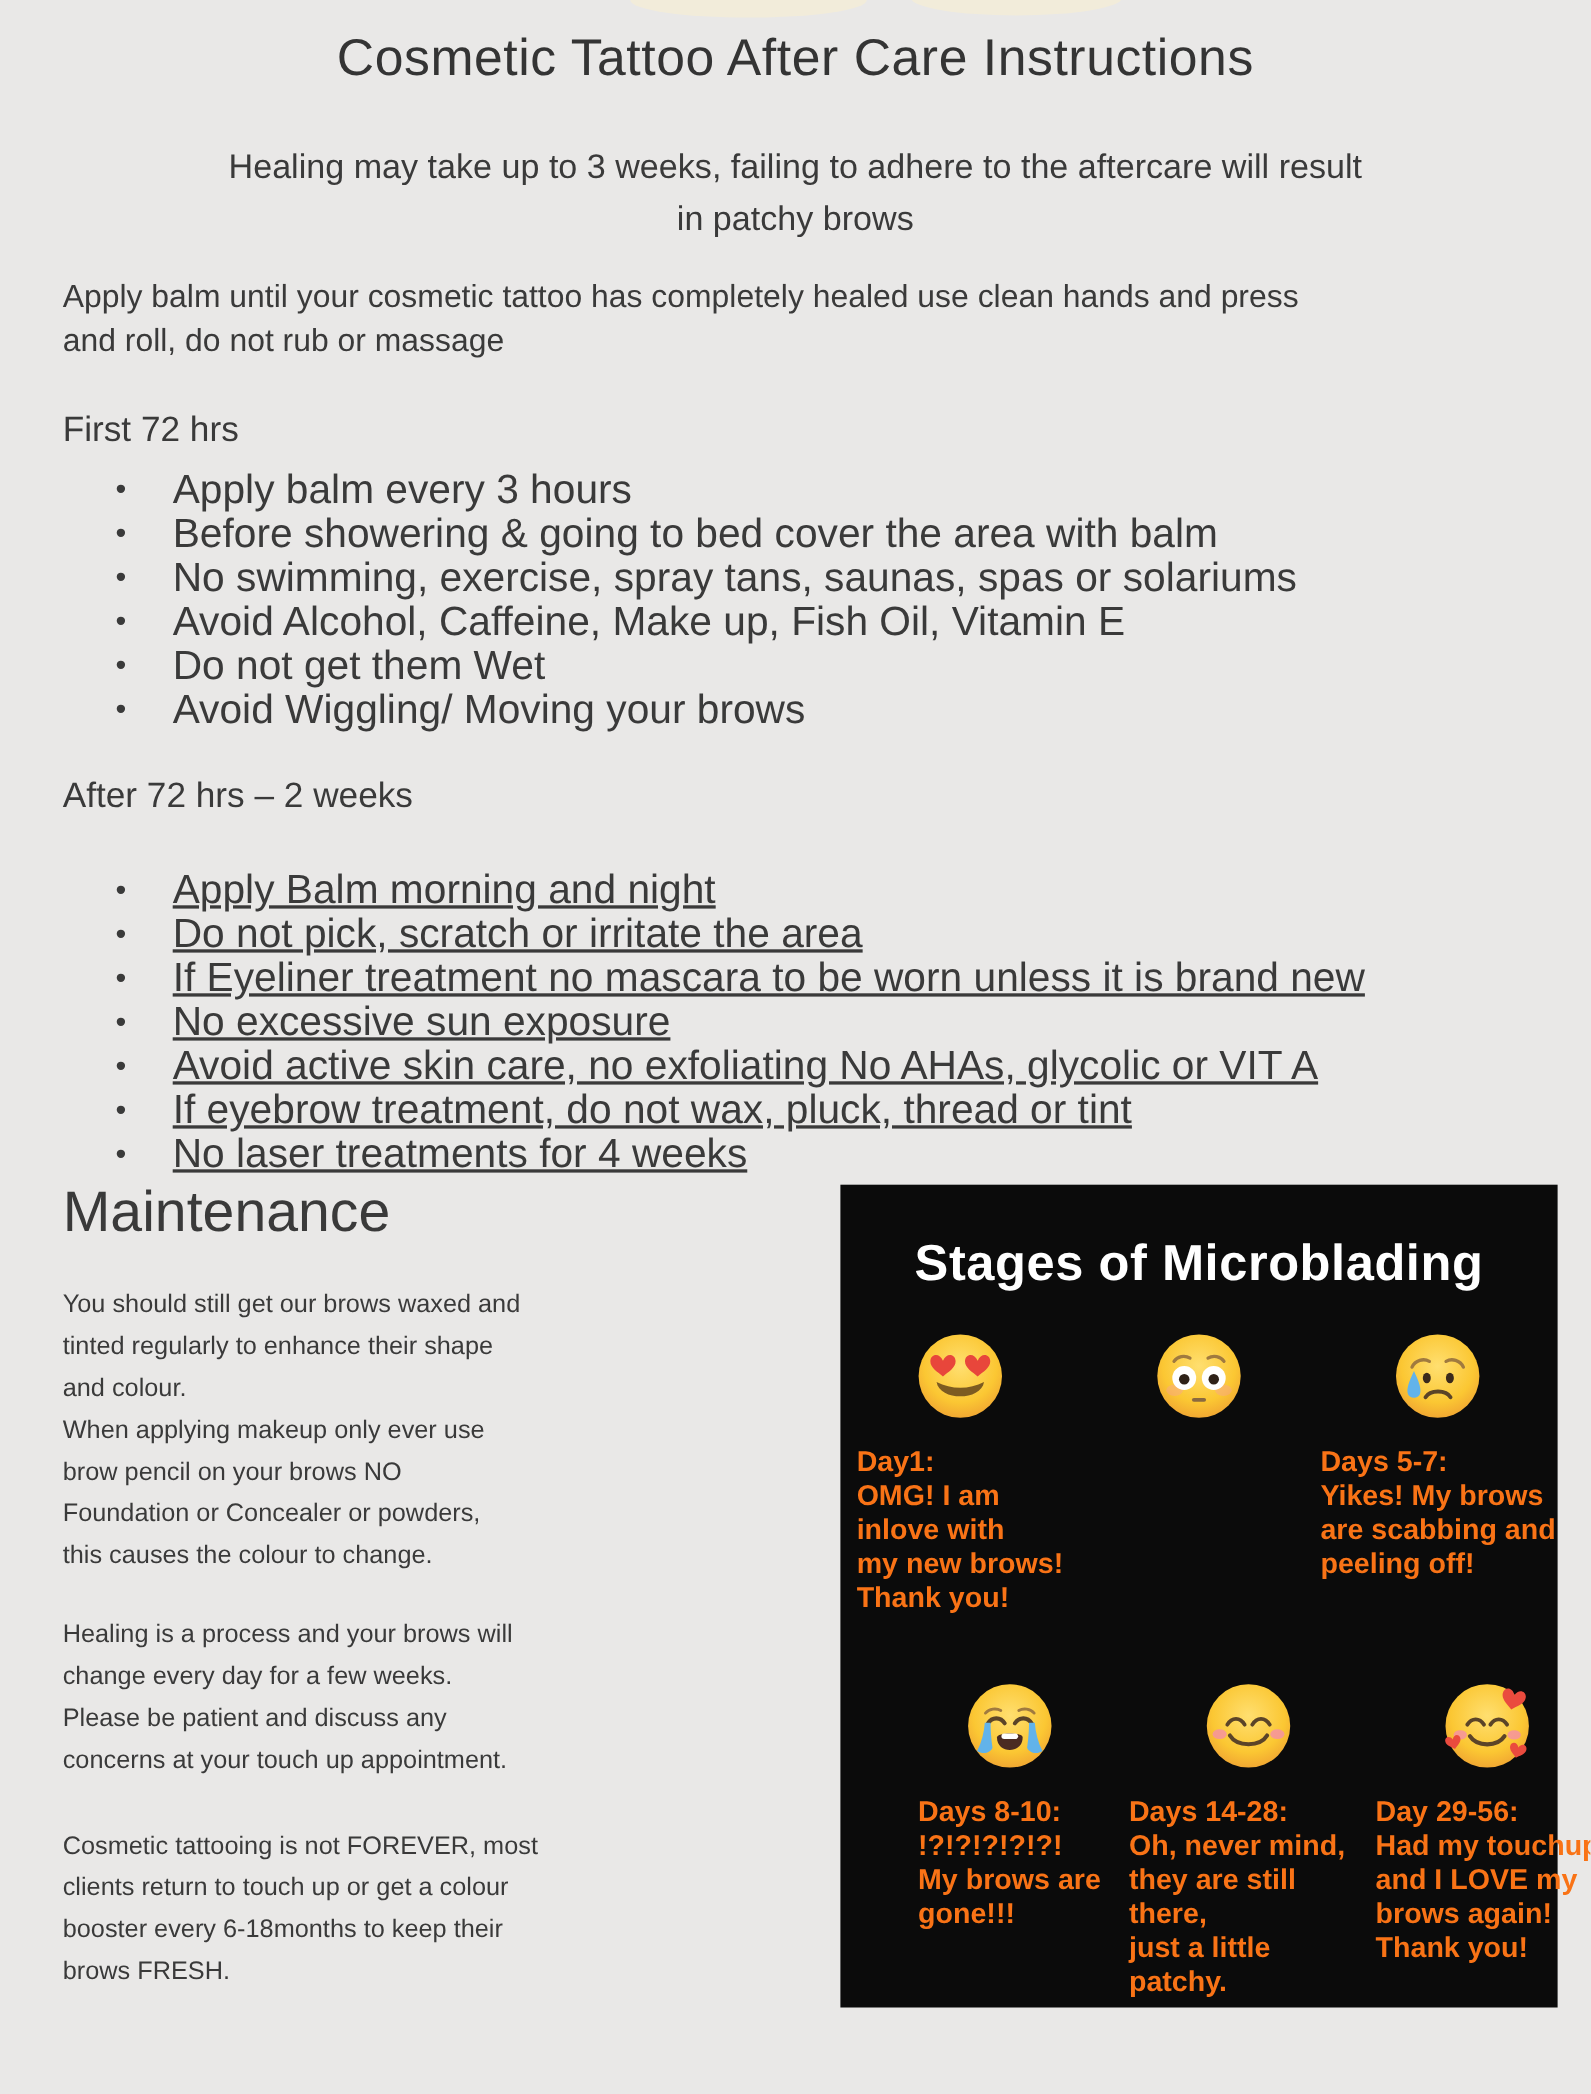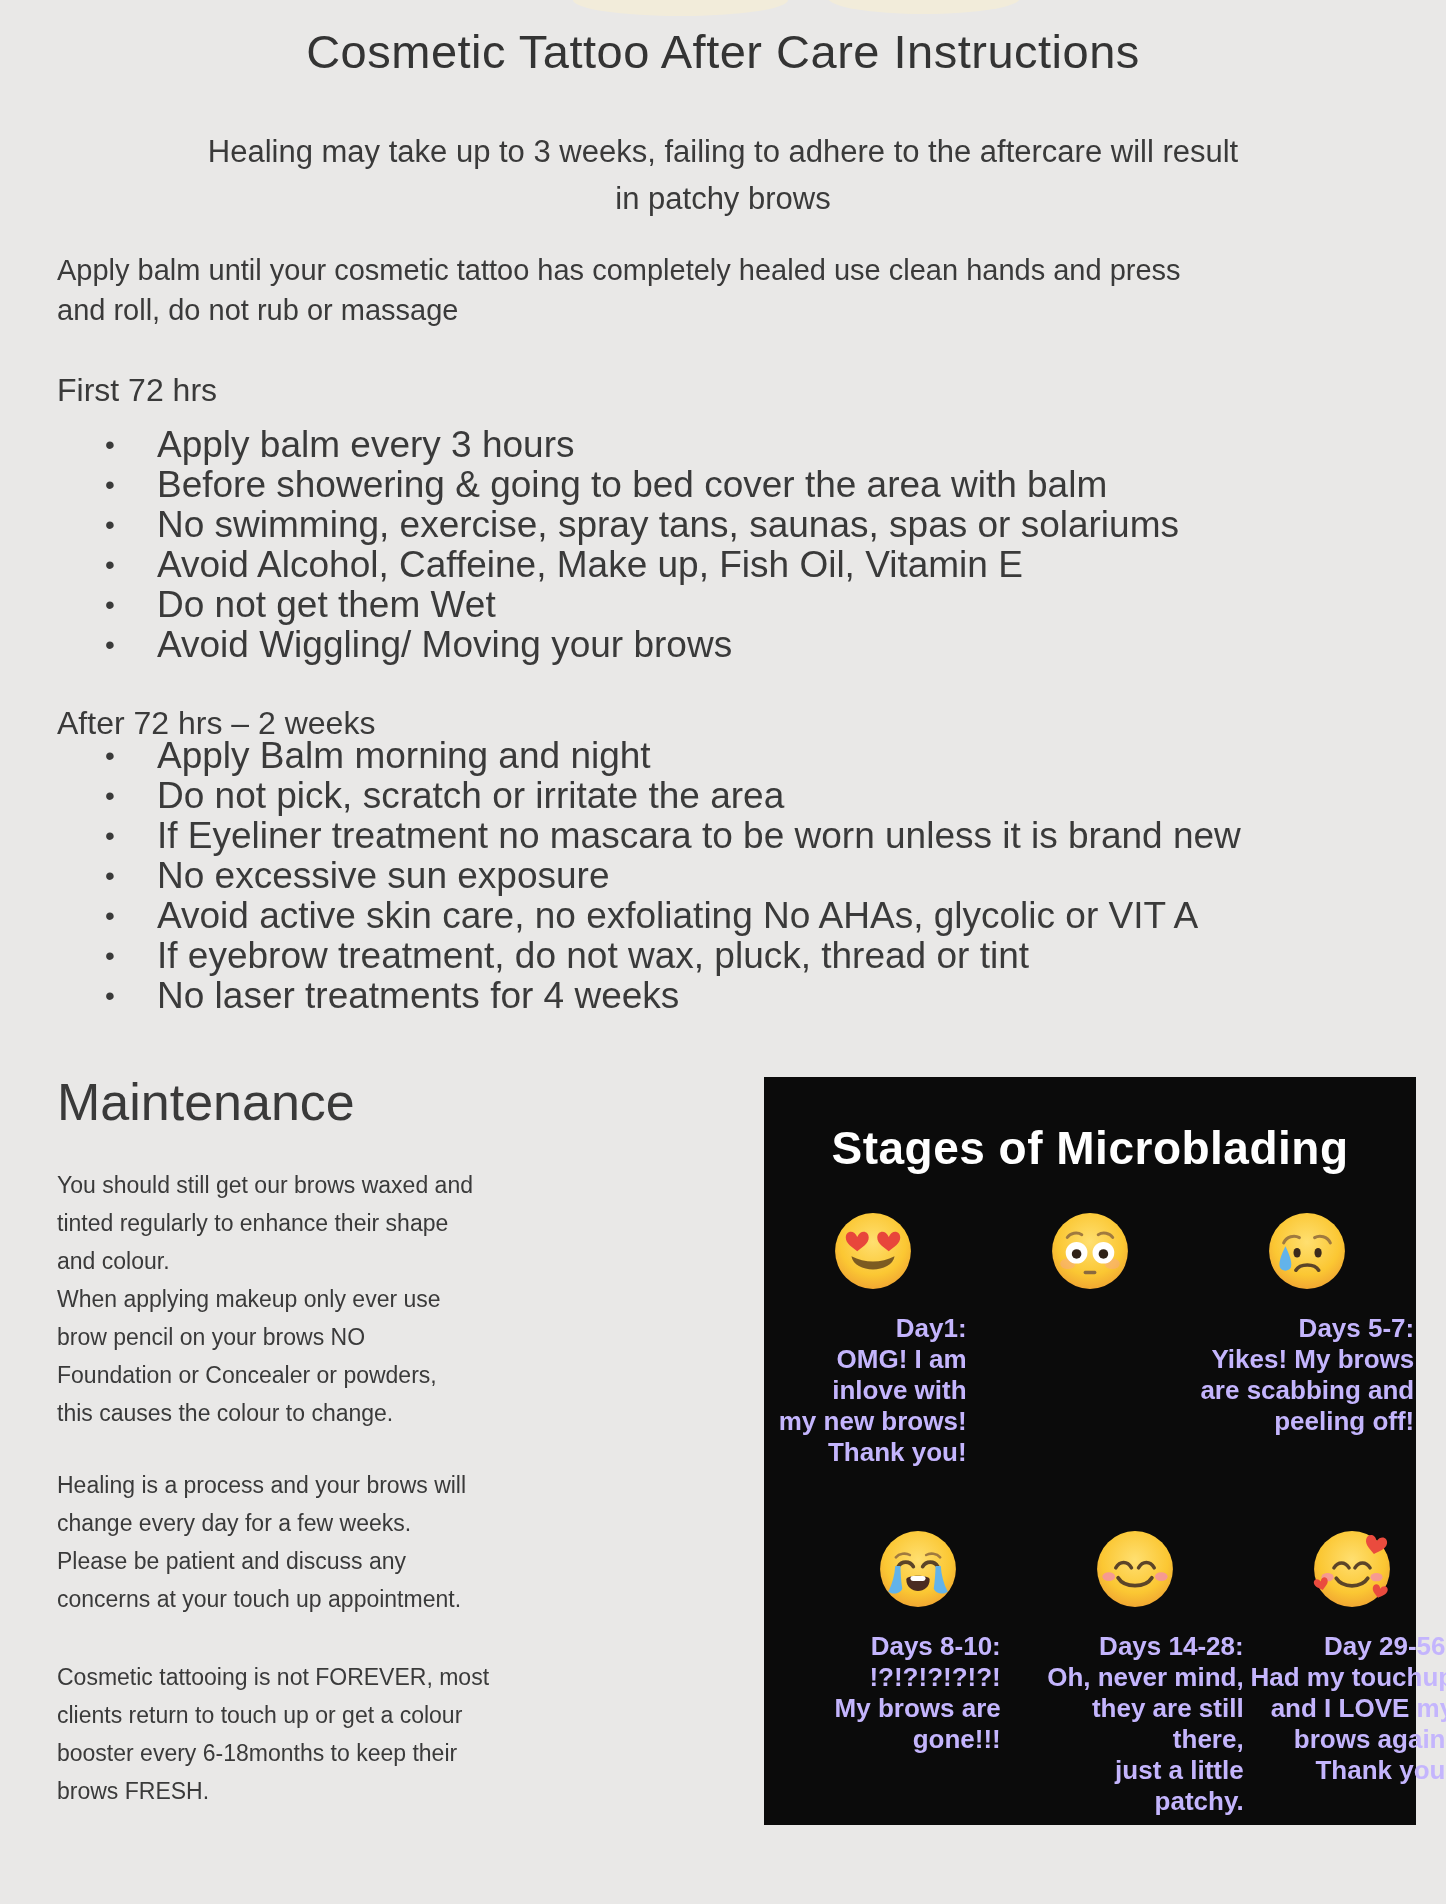"Apply Balm morning and night" .ul-after72 { text-decoration: none -> underline; top: 735px -> 788px }
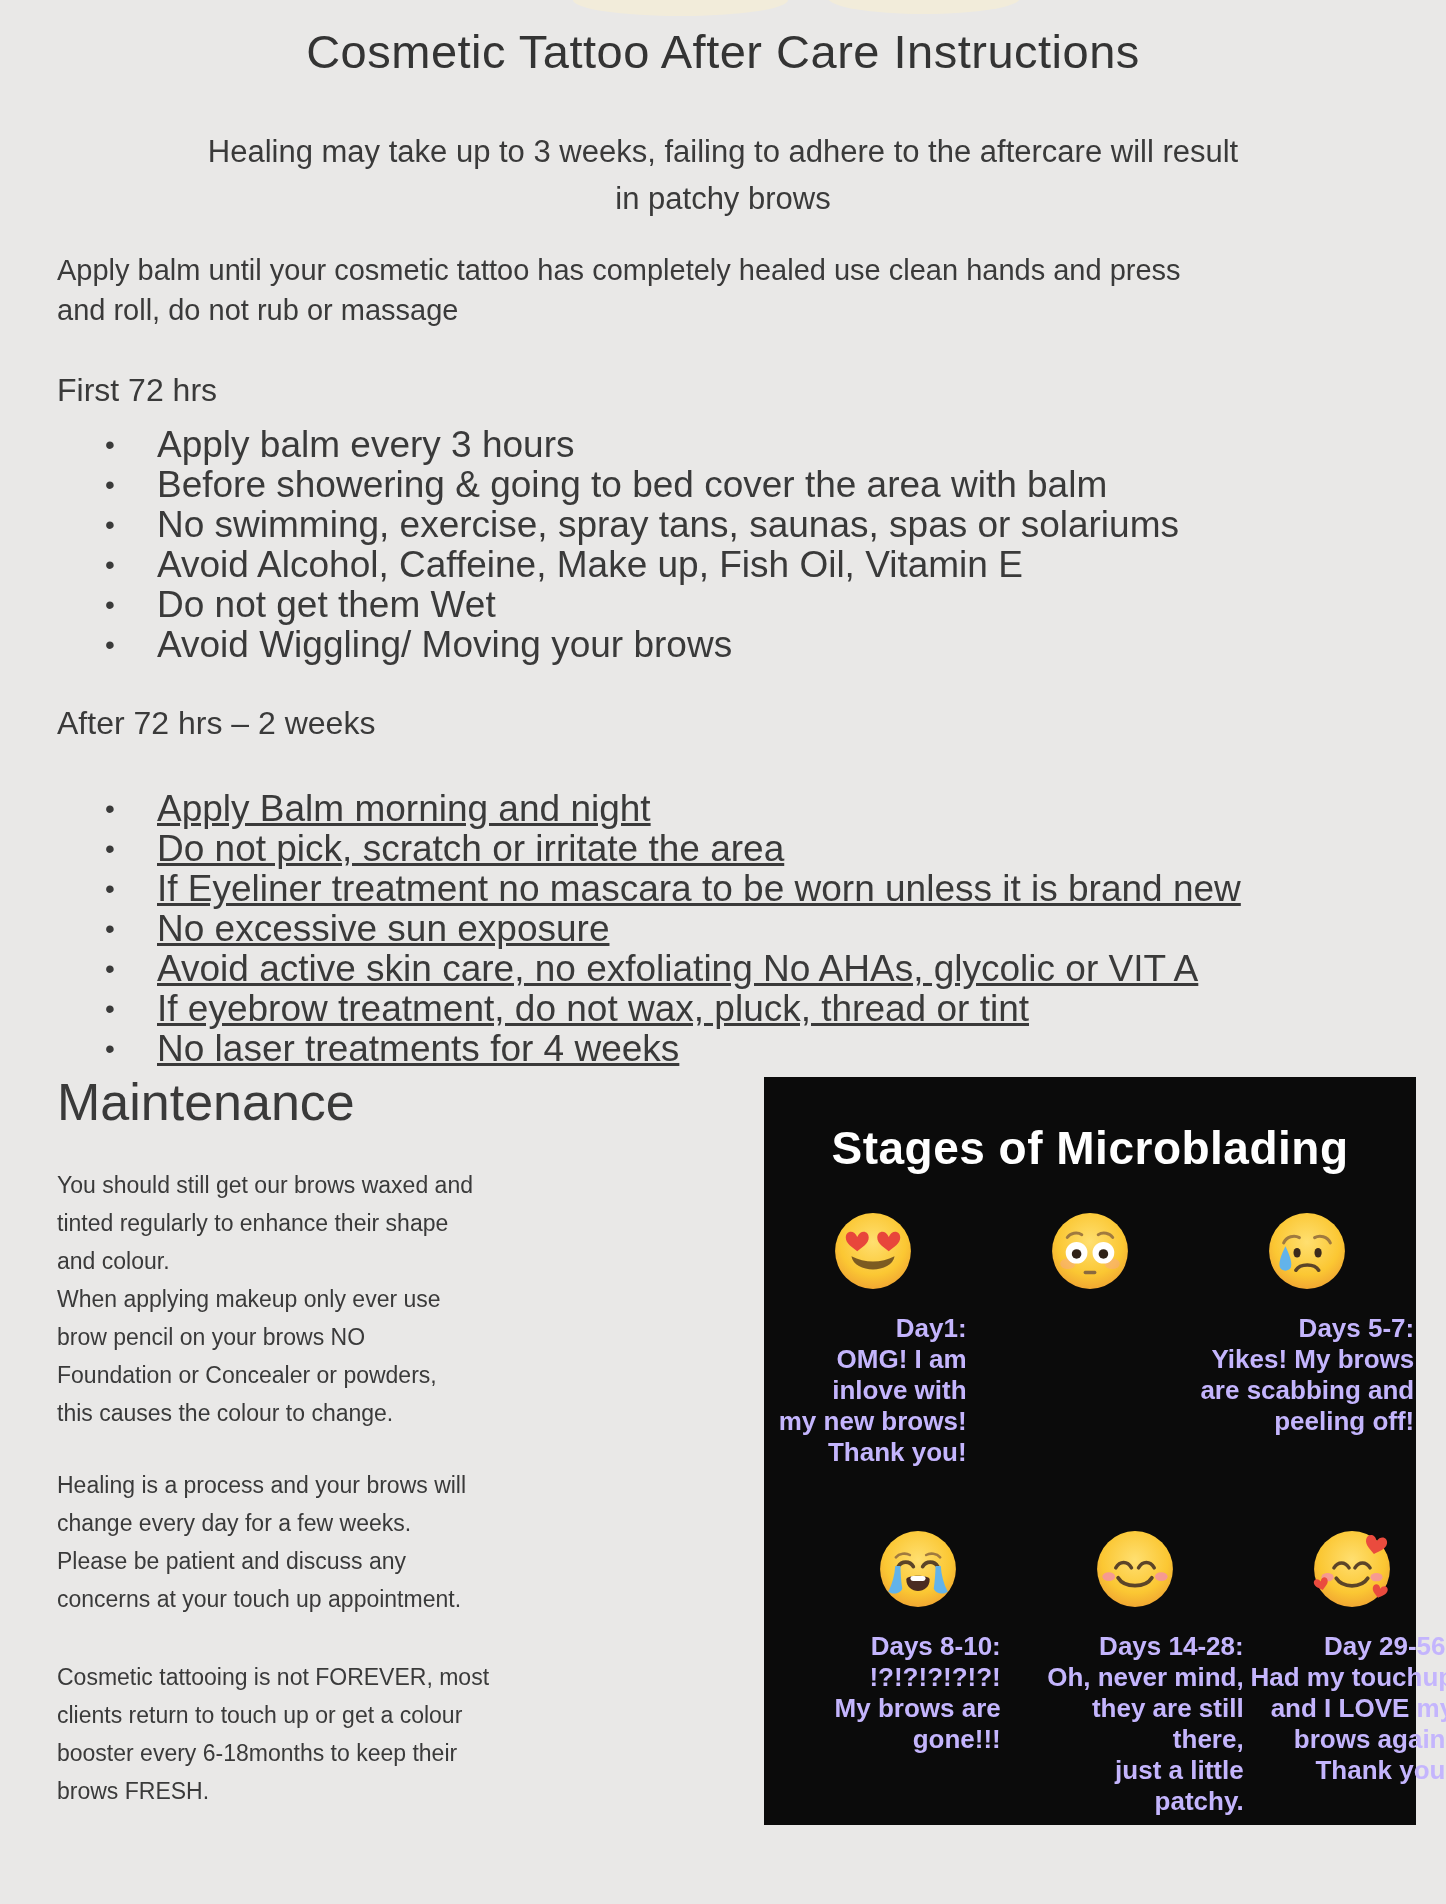"Day1:" .stage-caption { color: #c4b5fd -> #f97316; text-align: right -> left }
